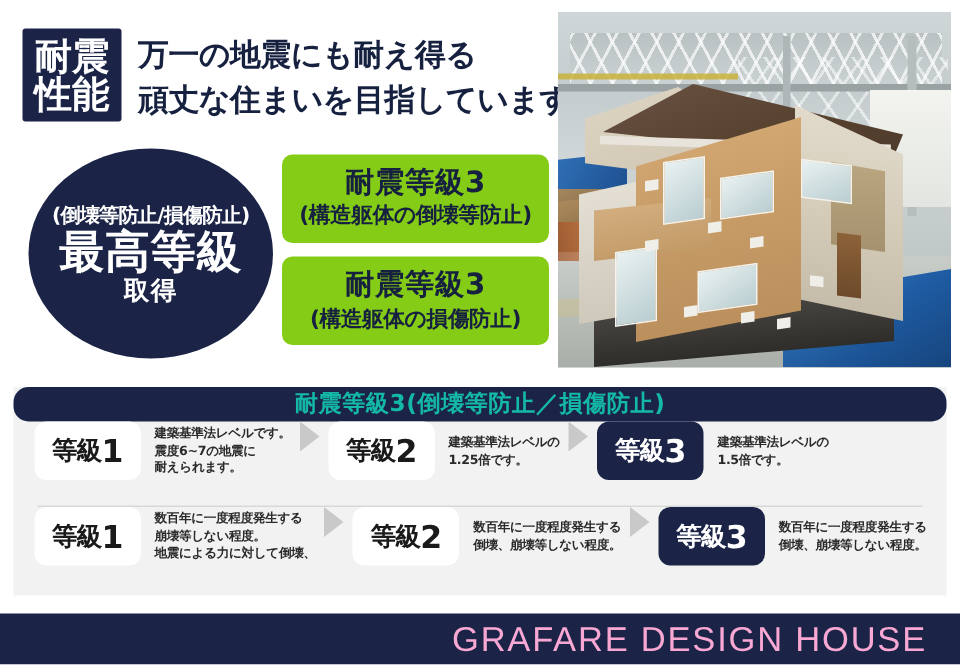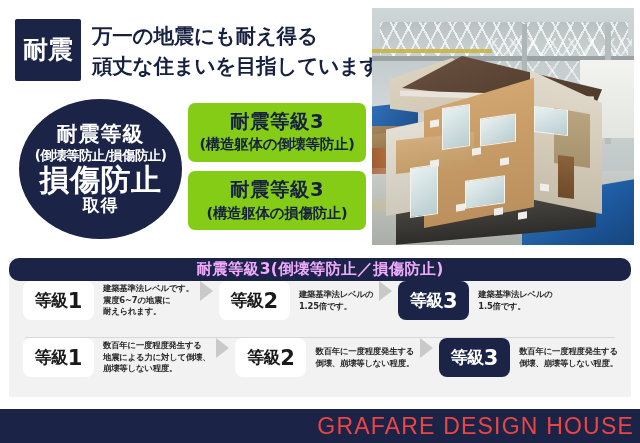"性能" span { html: none -> <span>性能</span> }
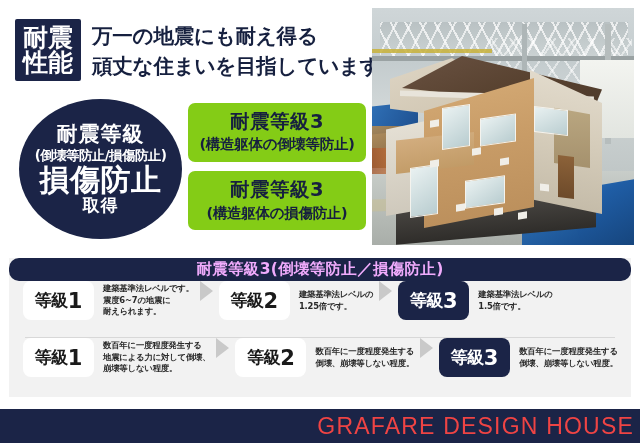"耐震等級" div.s1 { html: <div>耐震等級</div> -> none }
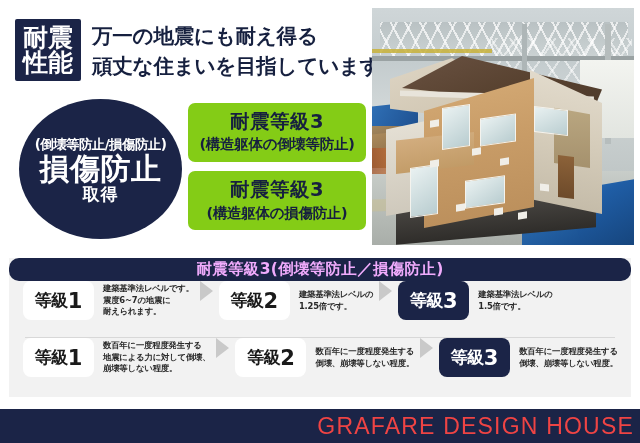"損傷防止" div.s3 { text: 損傷防止 -> 最高等級 }
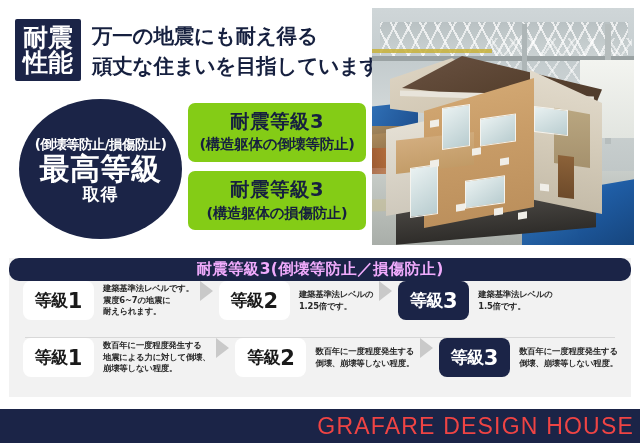"耐震等級3(倒壊等防止／損傷防止)" #panel-title { color: #f0abfc -> #14b8a6 }
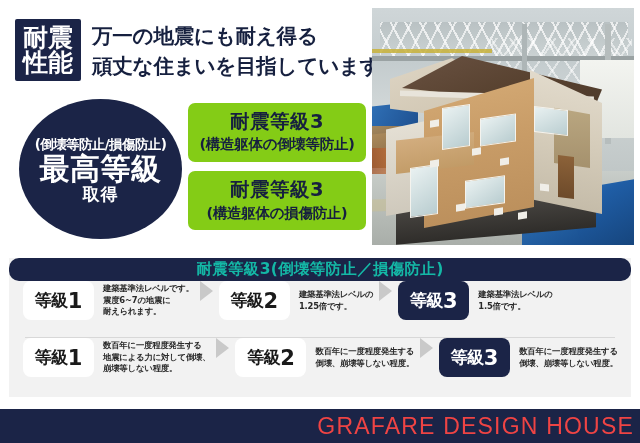"地震による力に対して倒壊、" div { order: before "崩壊等しない程度。" -> after "崩壊等しない程度。" }
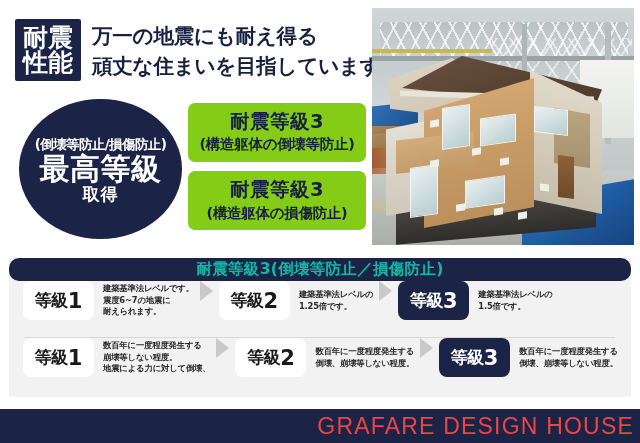"GRAFARE DESIGN HOUSE" #footer-brand { color: #ef4444 -> #f9a8d4; padding-right: 6px -> 22px }
